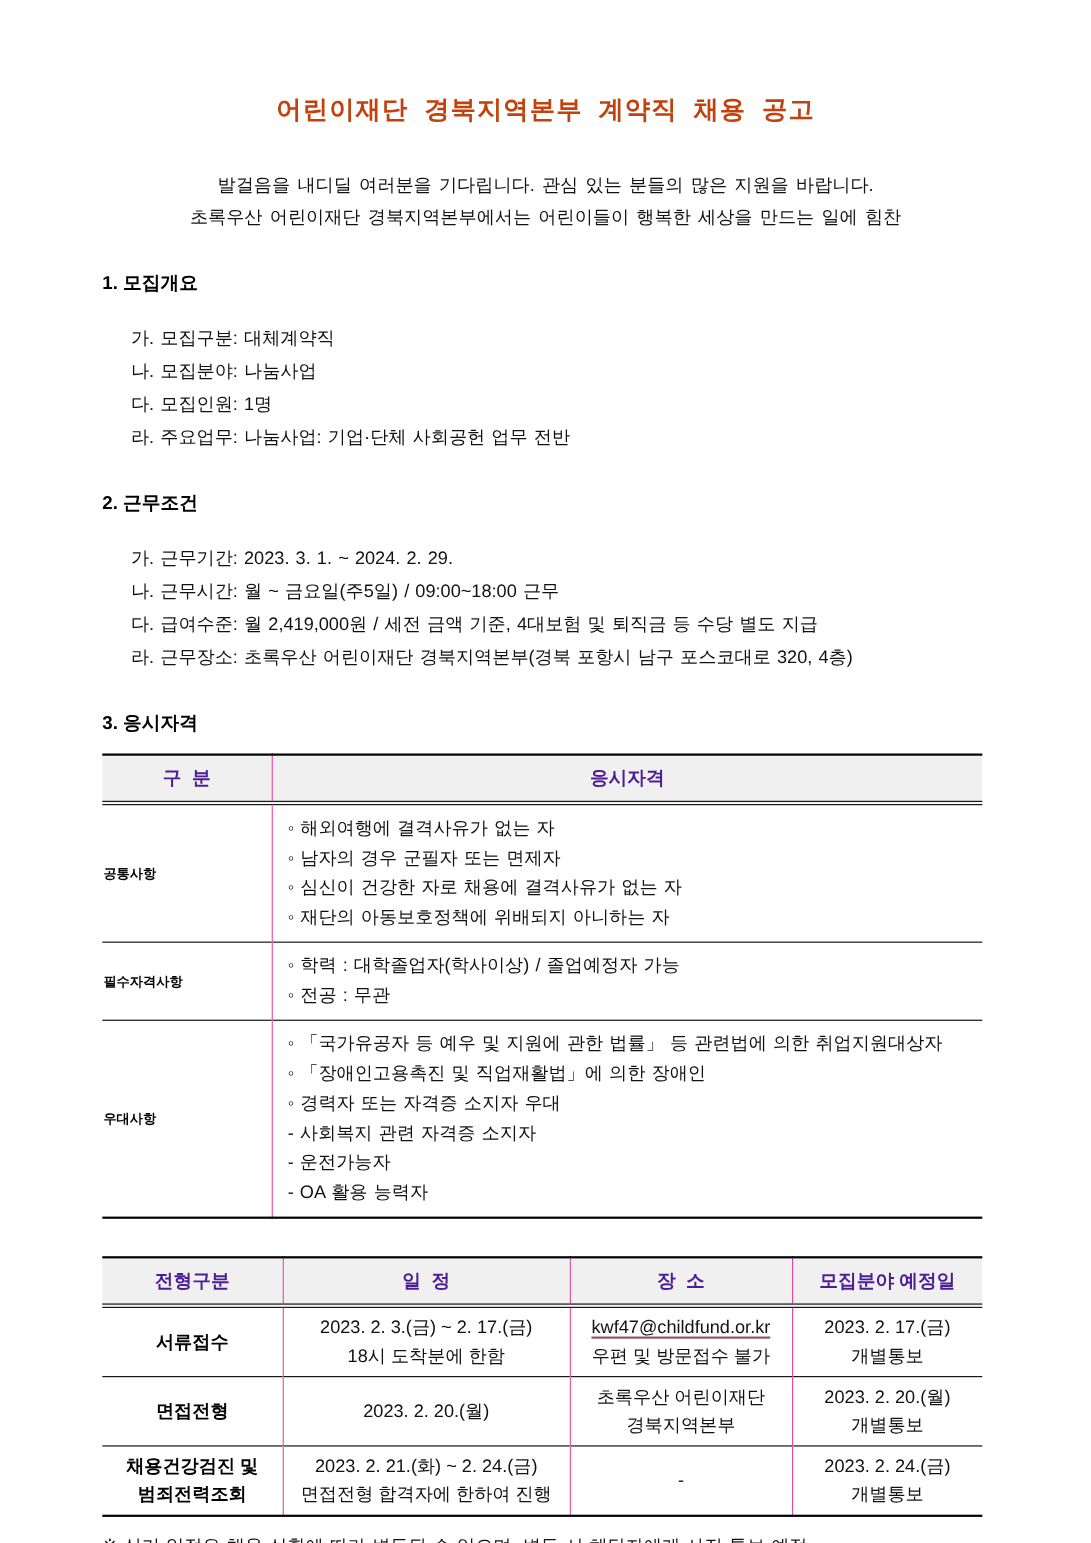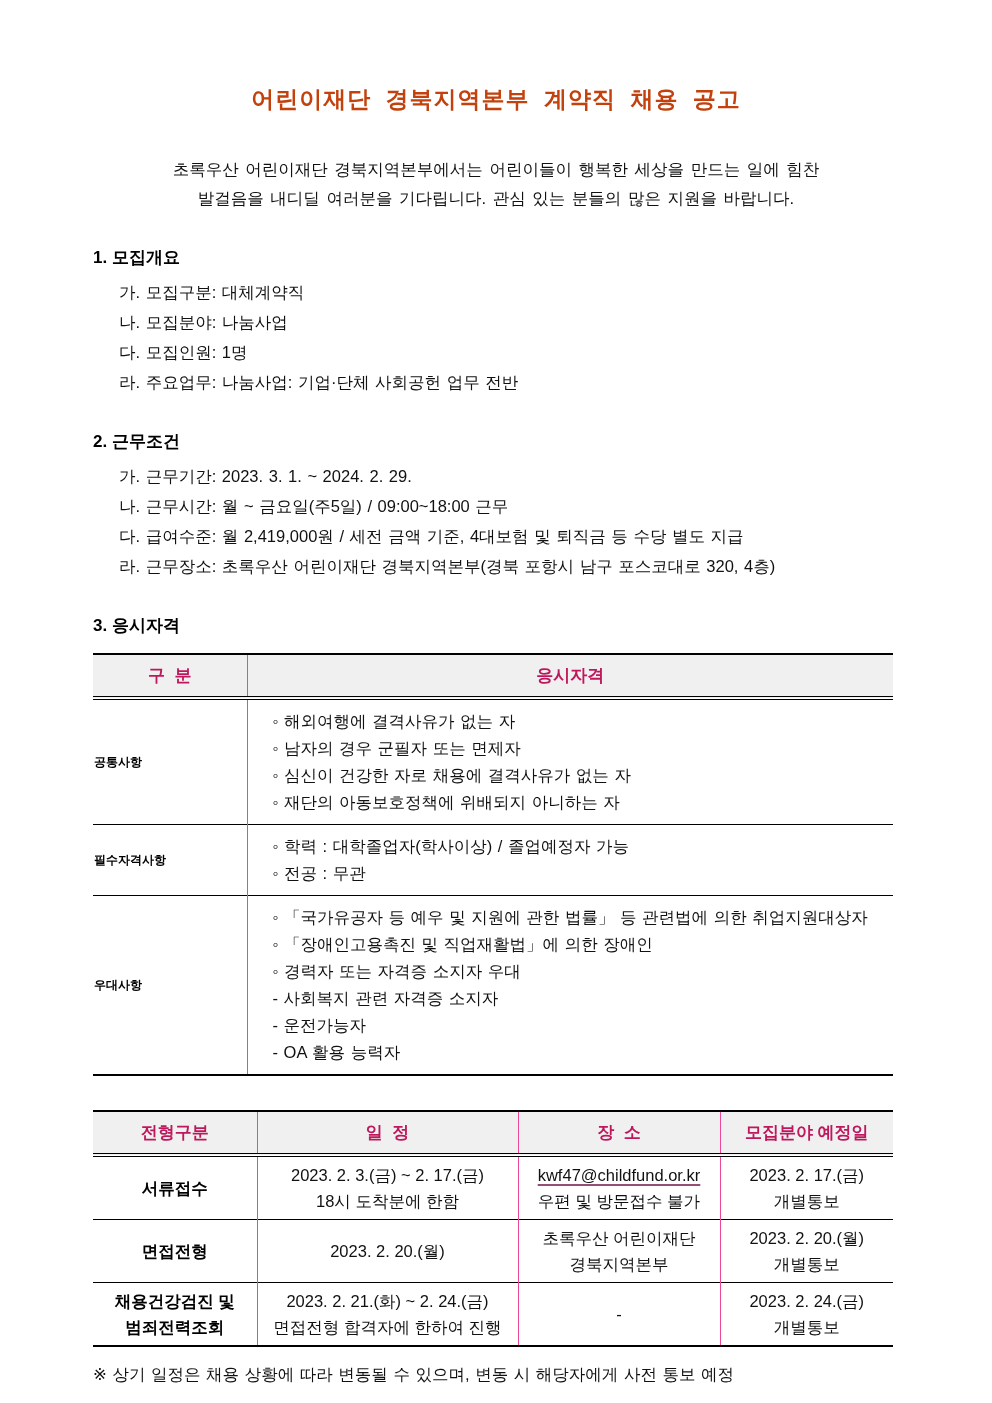"초록우산 어린이재단 경북지역본부에서는 어린이들이 행복한" div { order: before "발걸음을 내디딜 여러분을 기다립니다. 관심" -> after "발걸음을 내디딜 여러분을 기다립니다. 관심" }
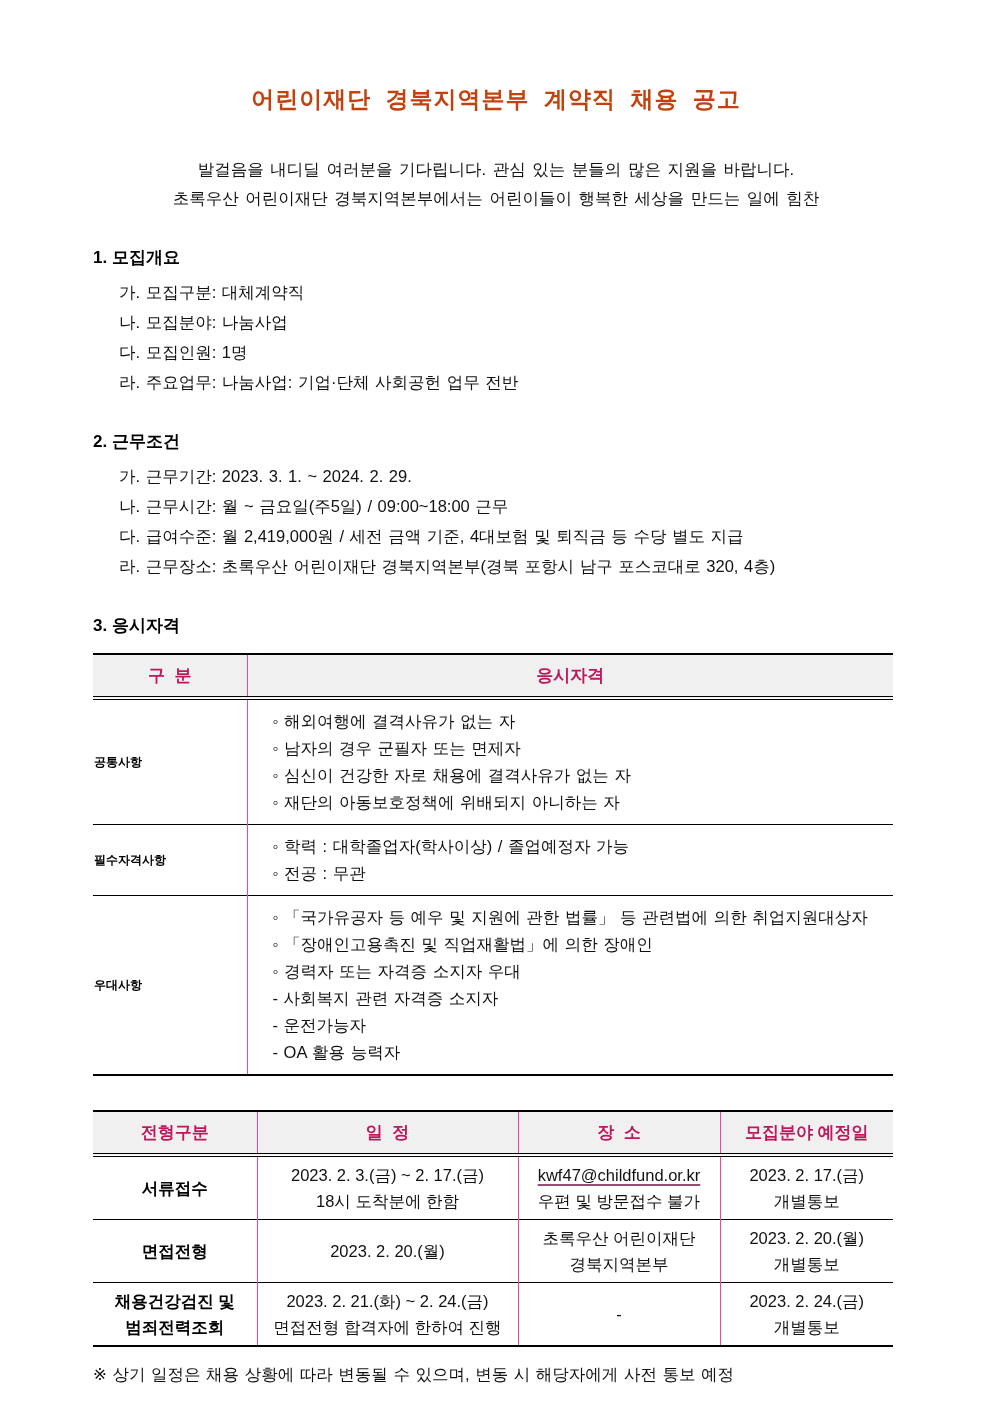"가. 모집구분: 대체계약직" .section-items { margin-top: 8px -> 24px }
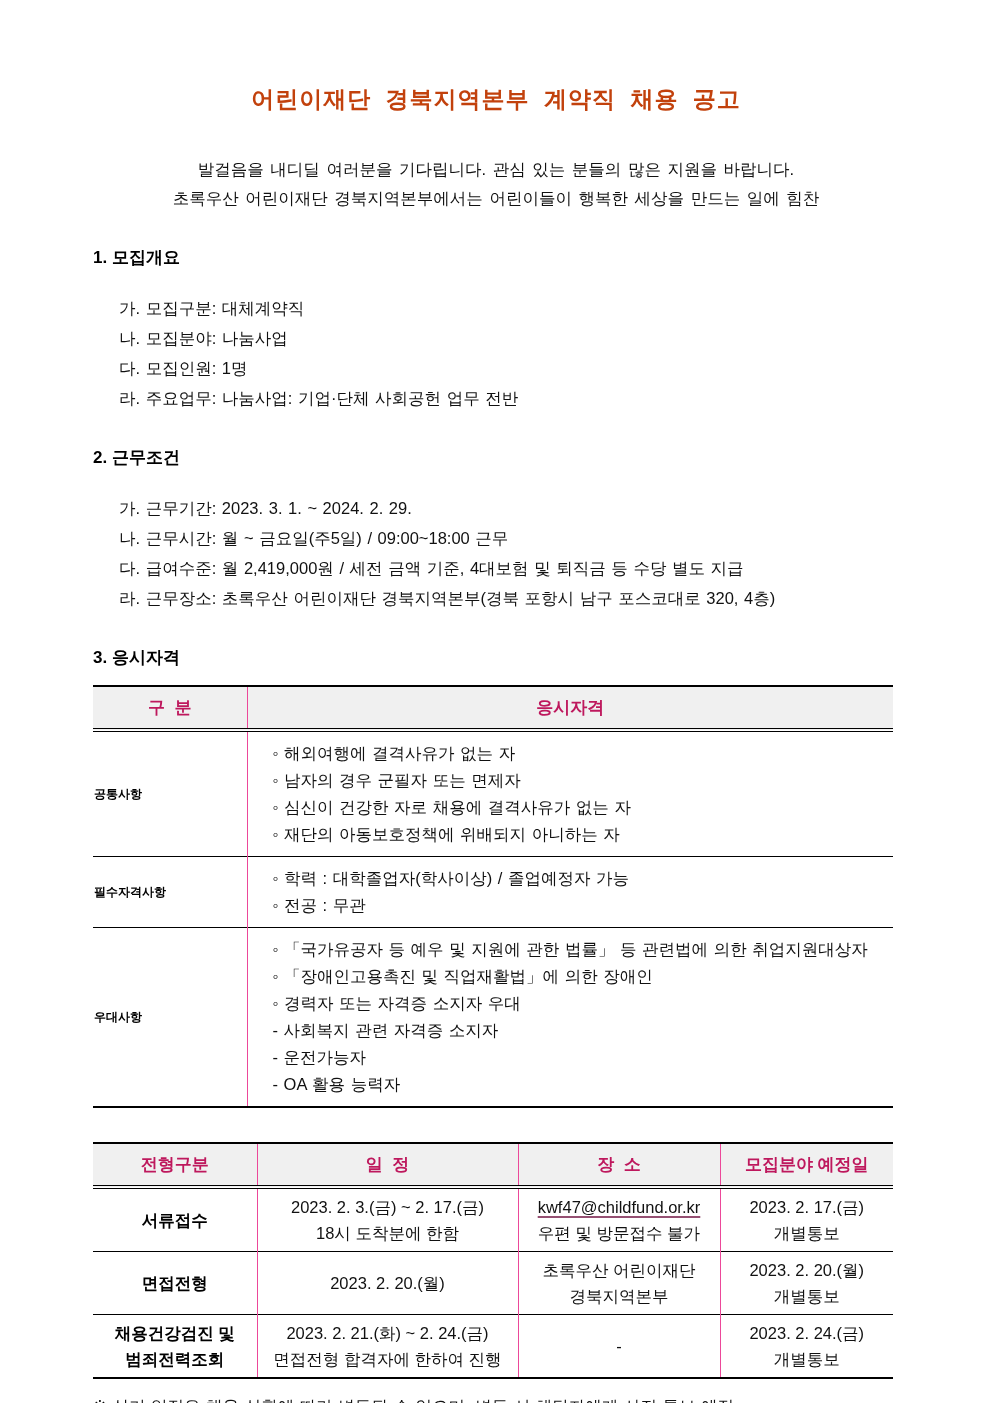"구 분" th { color: #be185d -> #4c1d95 }
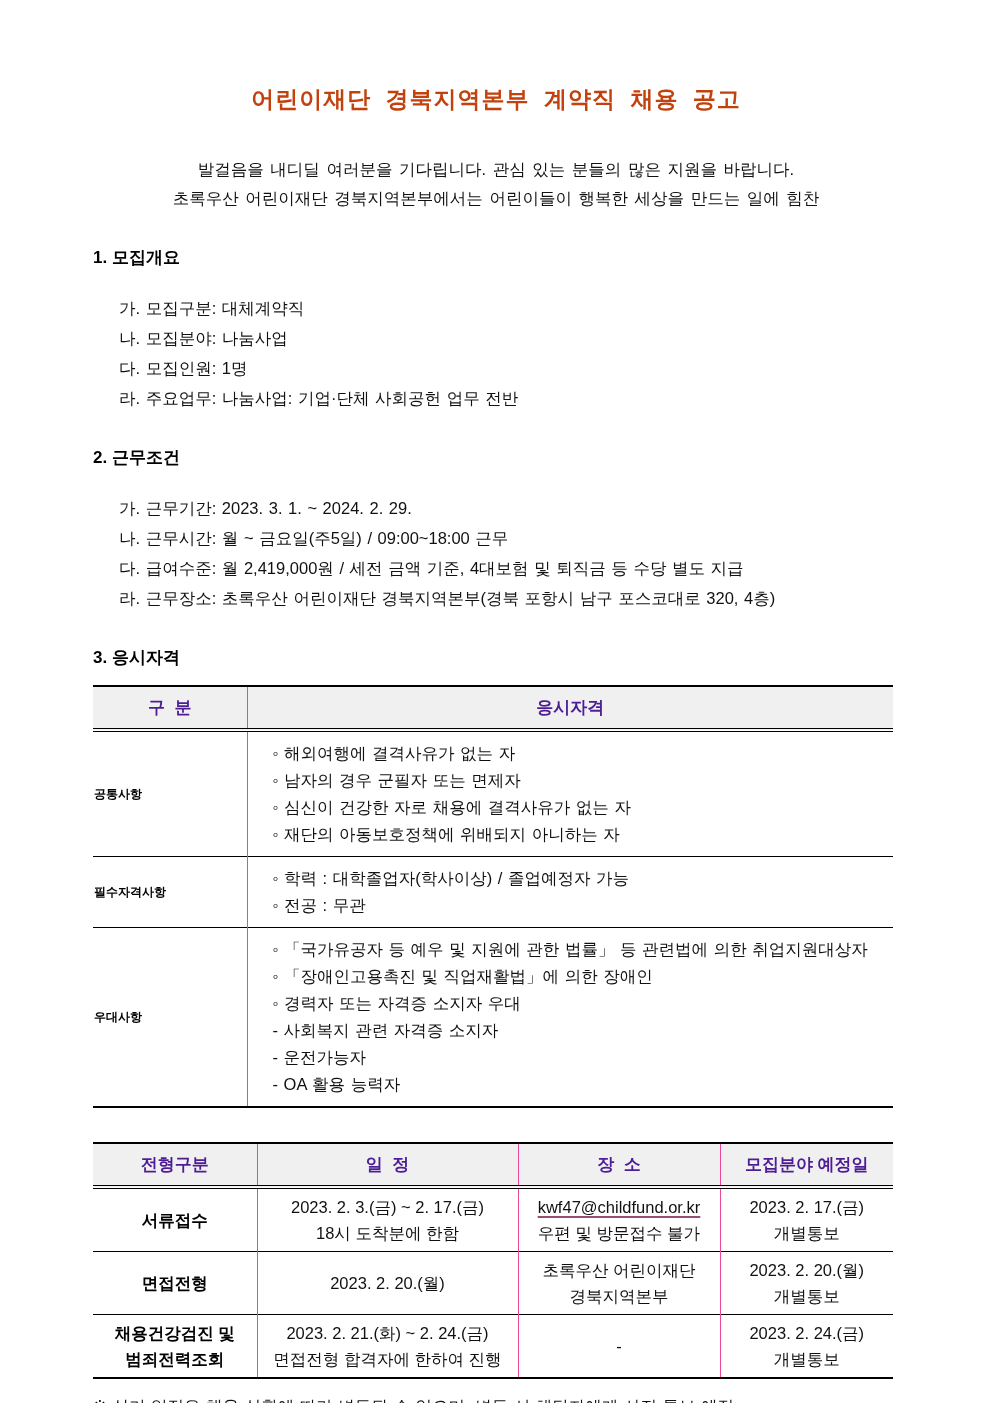"◦ 해외여행에 결격사유가 없는 자" .qual-lines { padding: 8px 6px 8px 25px -> 8px 6px 8px 14px }
